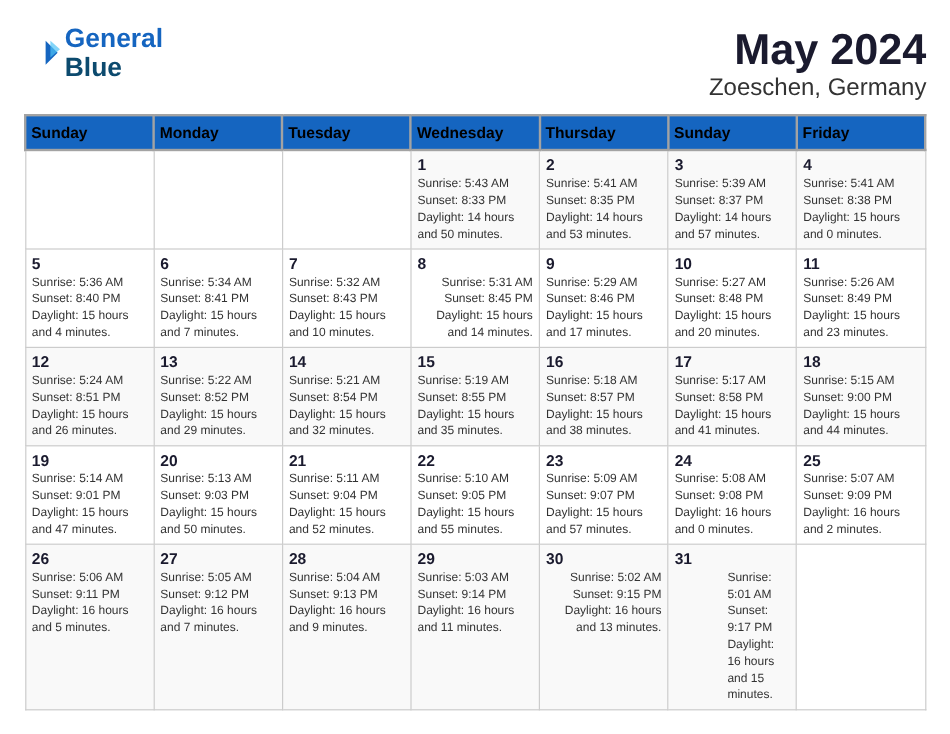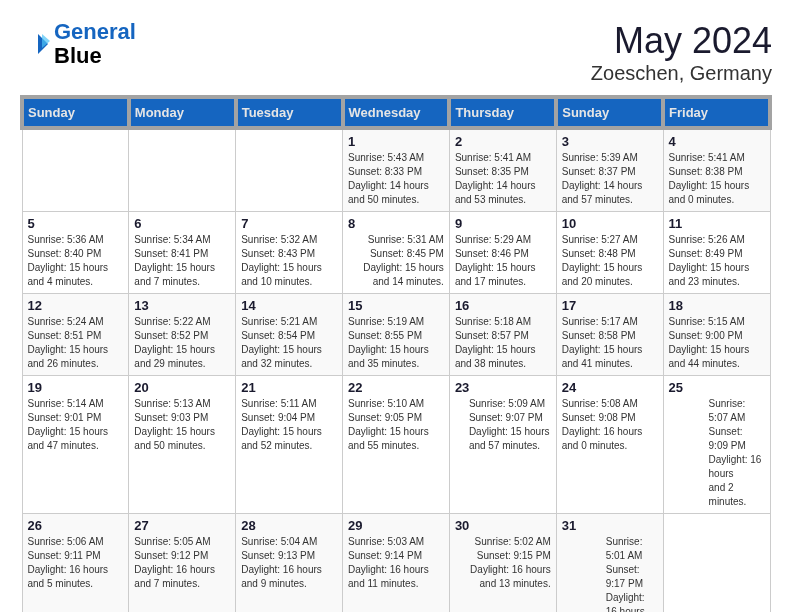"Blue" span { color: #000000 -> #0c4a6e }
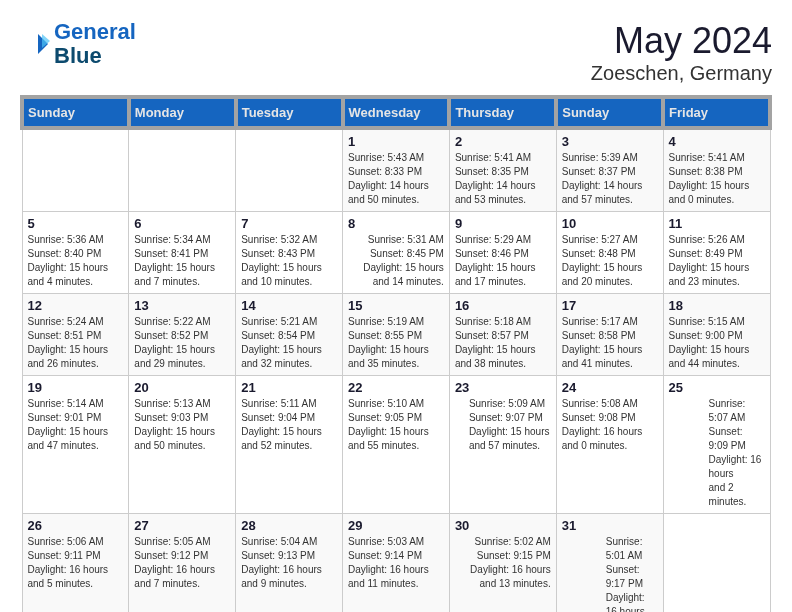"May 2024" .month-title { font-weight: normal -> bold }
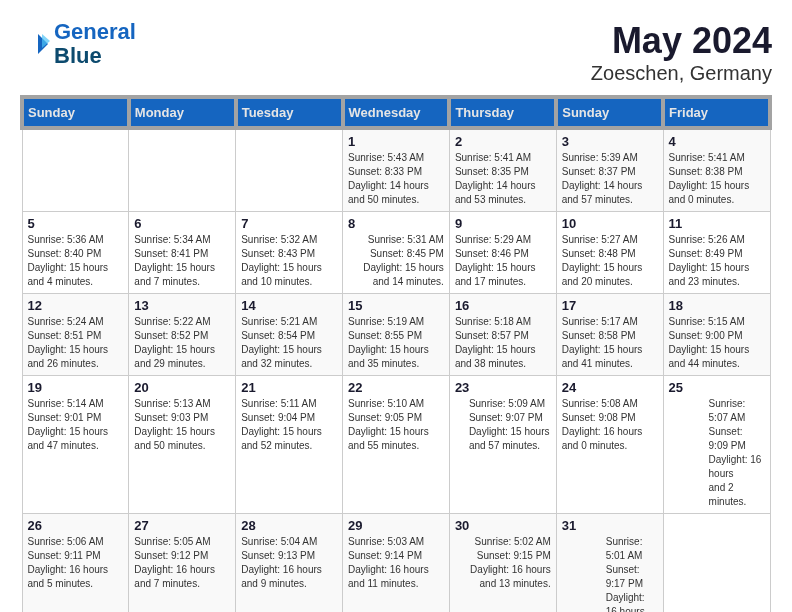"Sunday" thead tr th { border: 4px solid #a3a3a3 -> 2px solid #a3a3a3; color: #e5e5e5 -> #000000 }
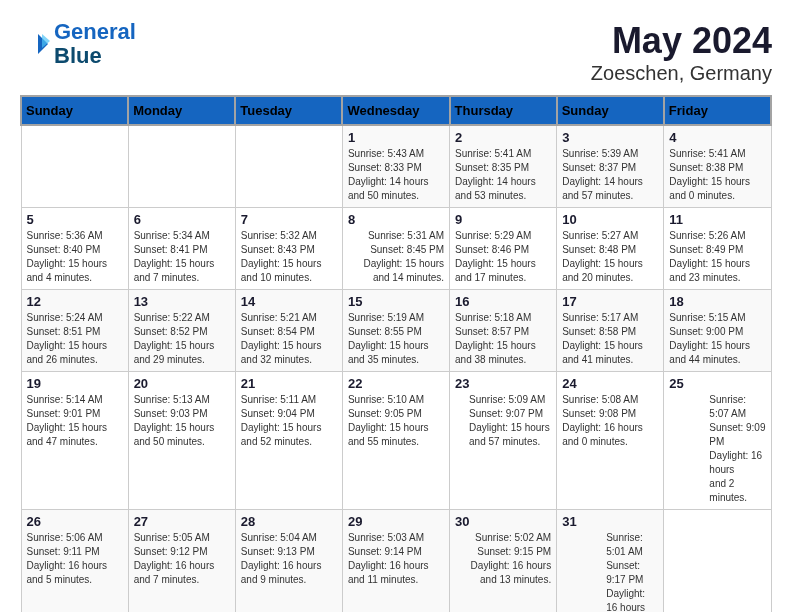"Sunrise: 5:09 AM" div.day-info { margin-left: 14px -> none }
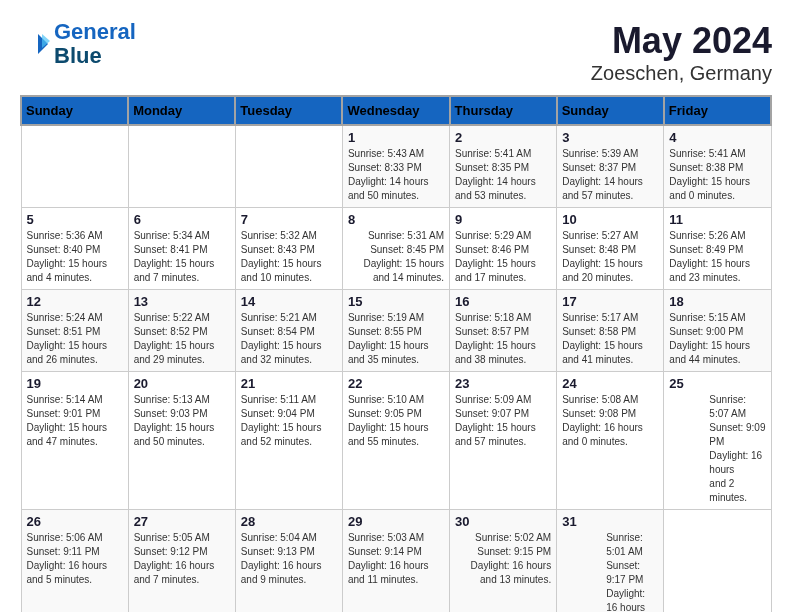"Sunrise: 5:07 AM" div.day-info { margin-left: 40px -> none }
